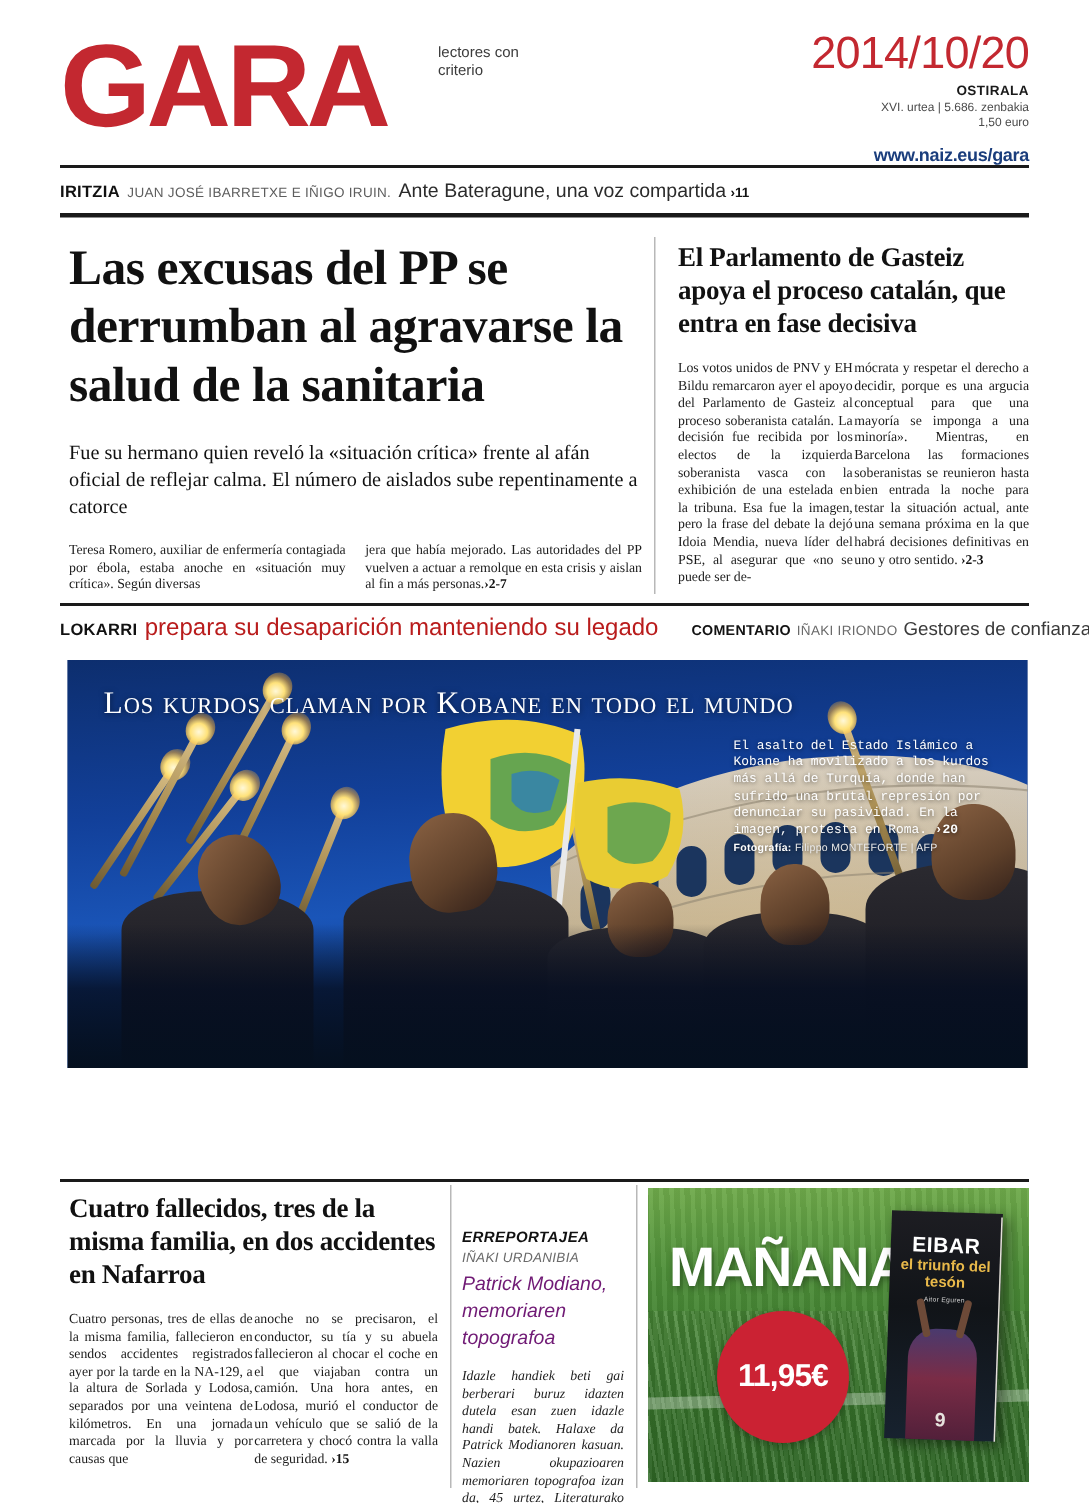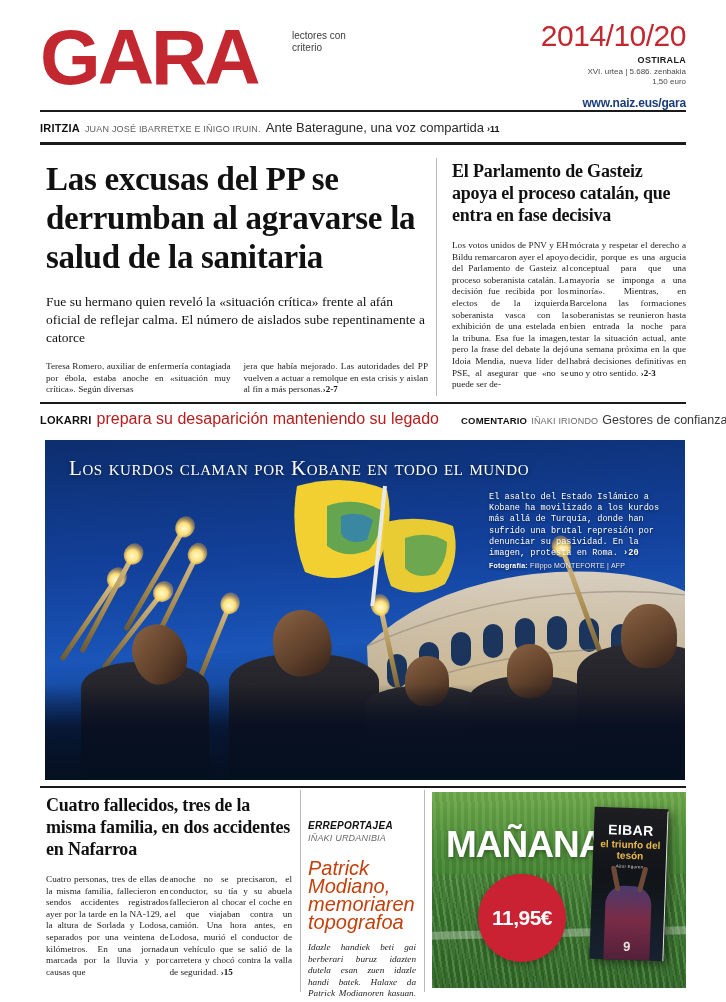"Los kurdos claman por Kobane" .photo { height: 340px -> 272px }
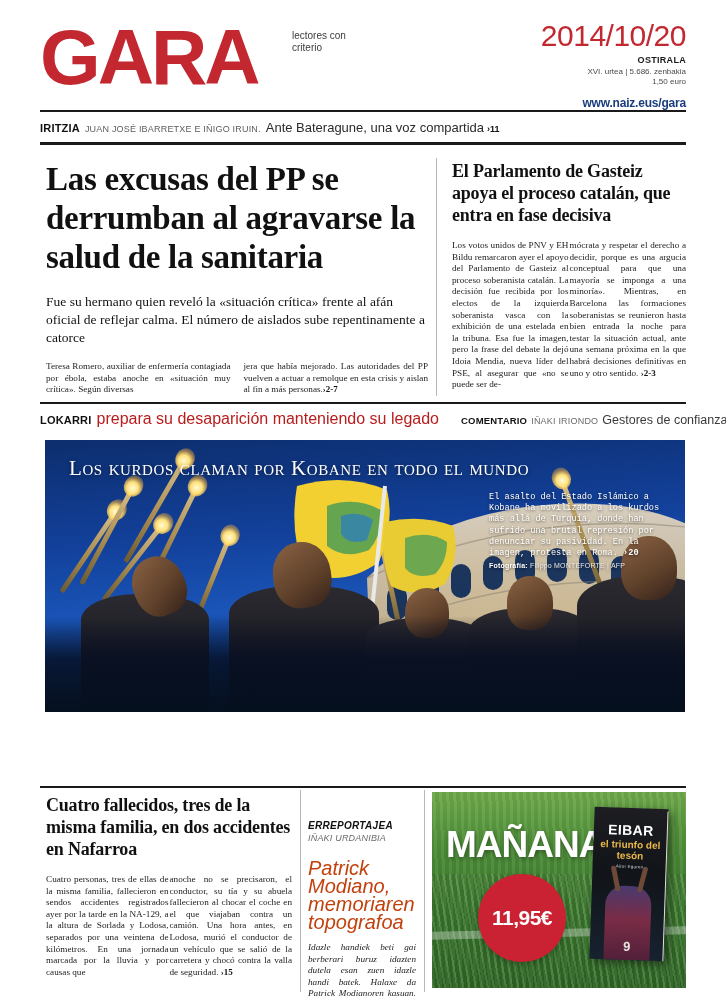"Patrick Modiano, memoriaren topografoa" .rep-title { color: #c2410c -> #701a75; font-size: 20px -> 13px; margin-top: 16px -> 4px }
